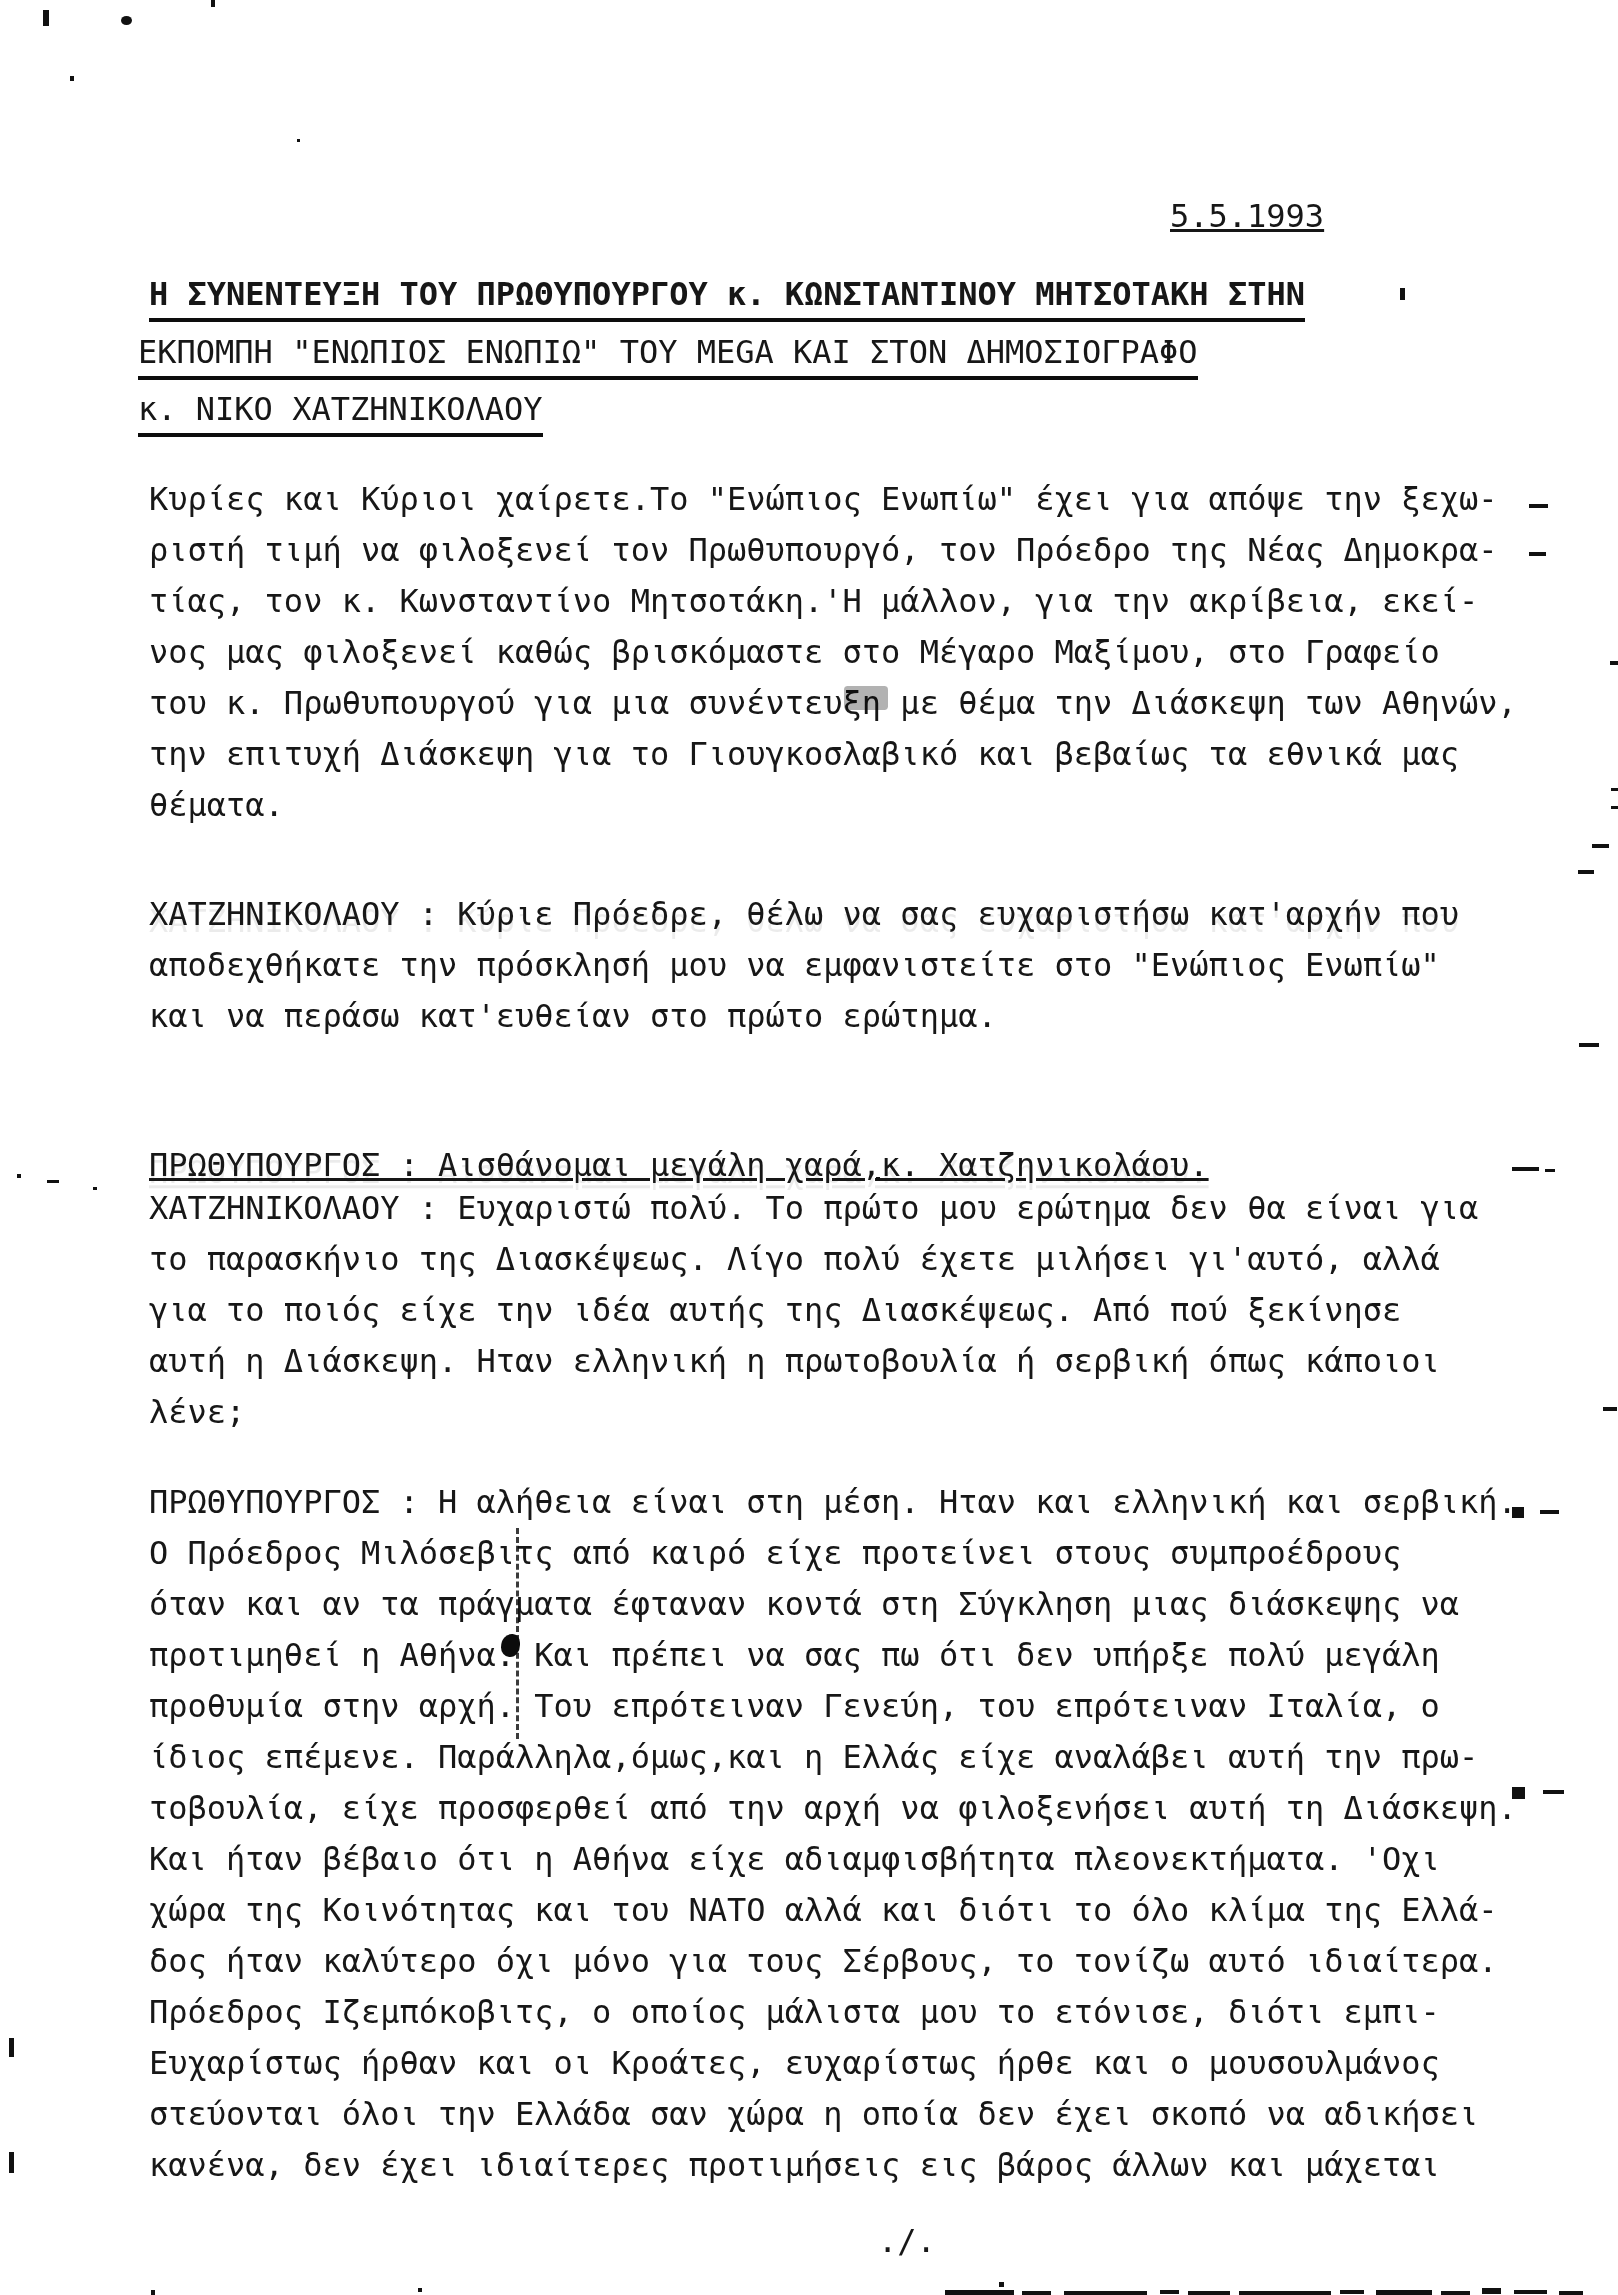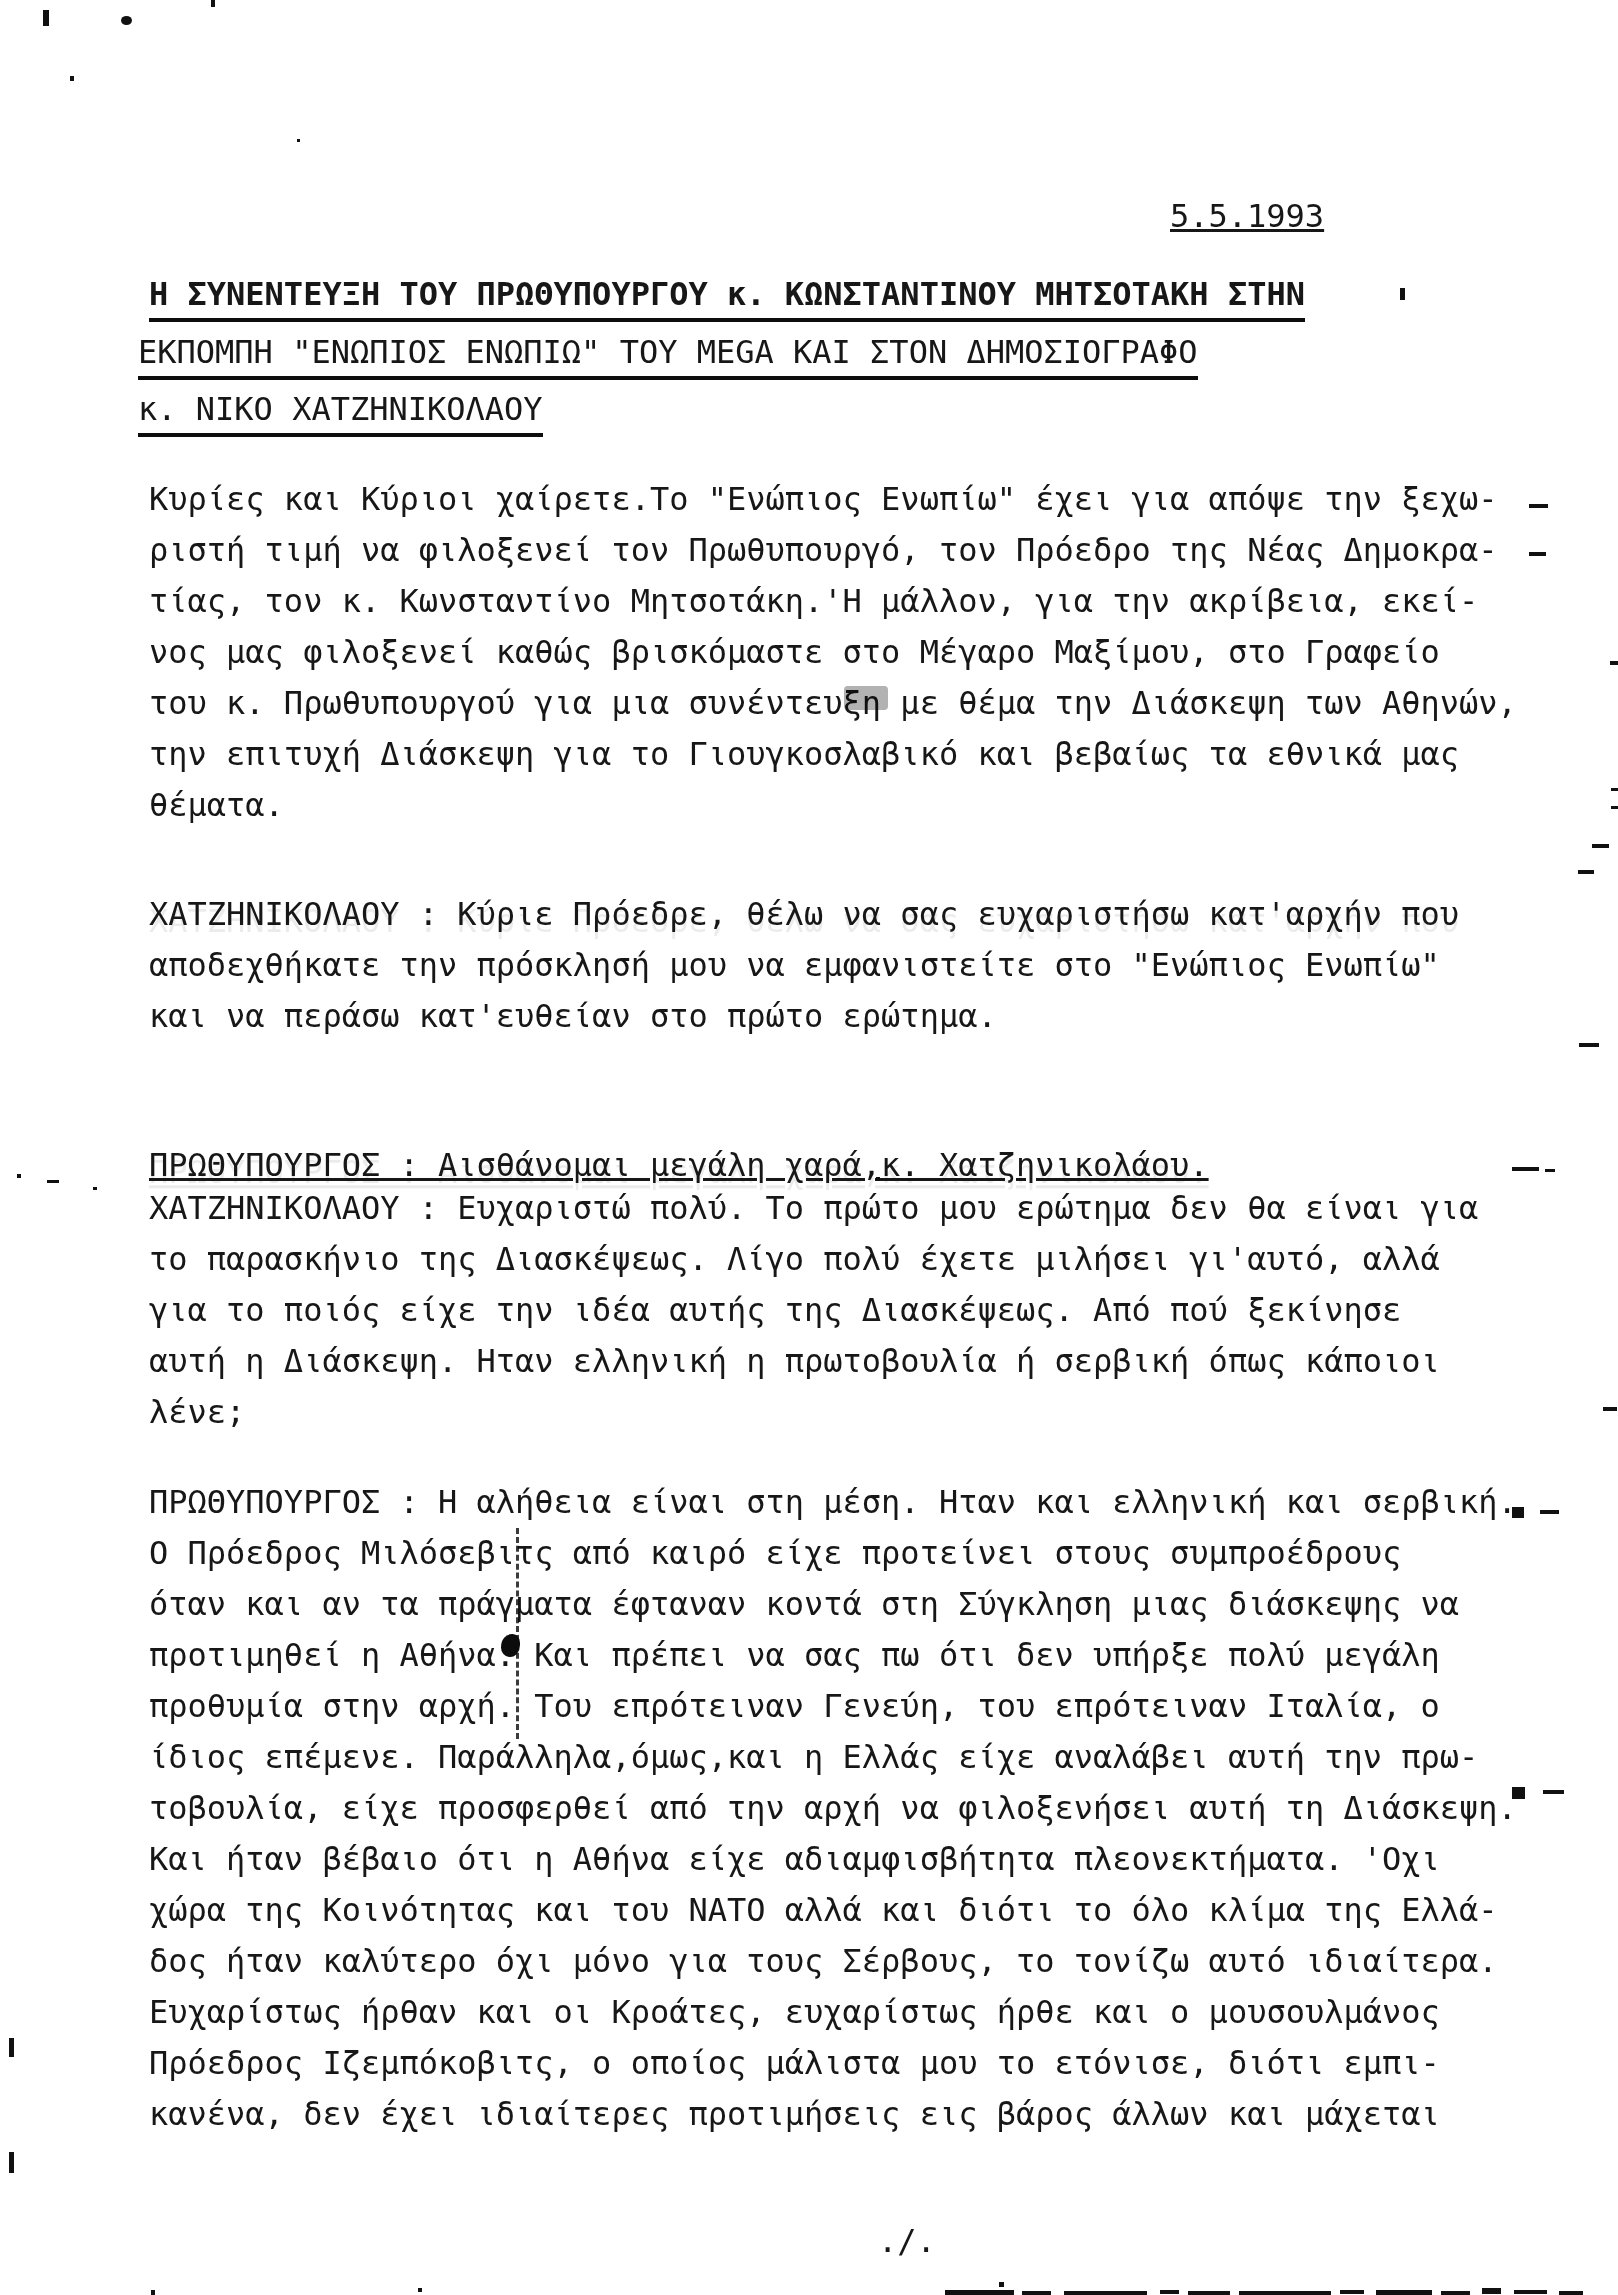"Ευχαρίστως ήρθαν και οι Κροάτες," div.tline { order: before "Πρόεδρος Ιζεμπόκοβιτς, ο οποίος μάλιστα" -> after "Πρόεδρος Ιζεμπόκοβιτς, ο οποίος μάλιστα" }
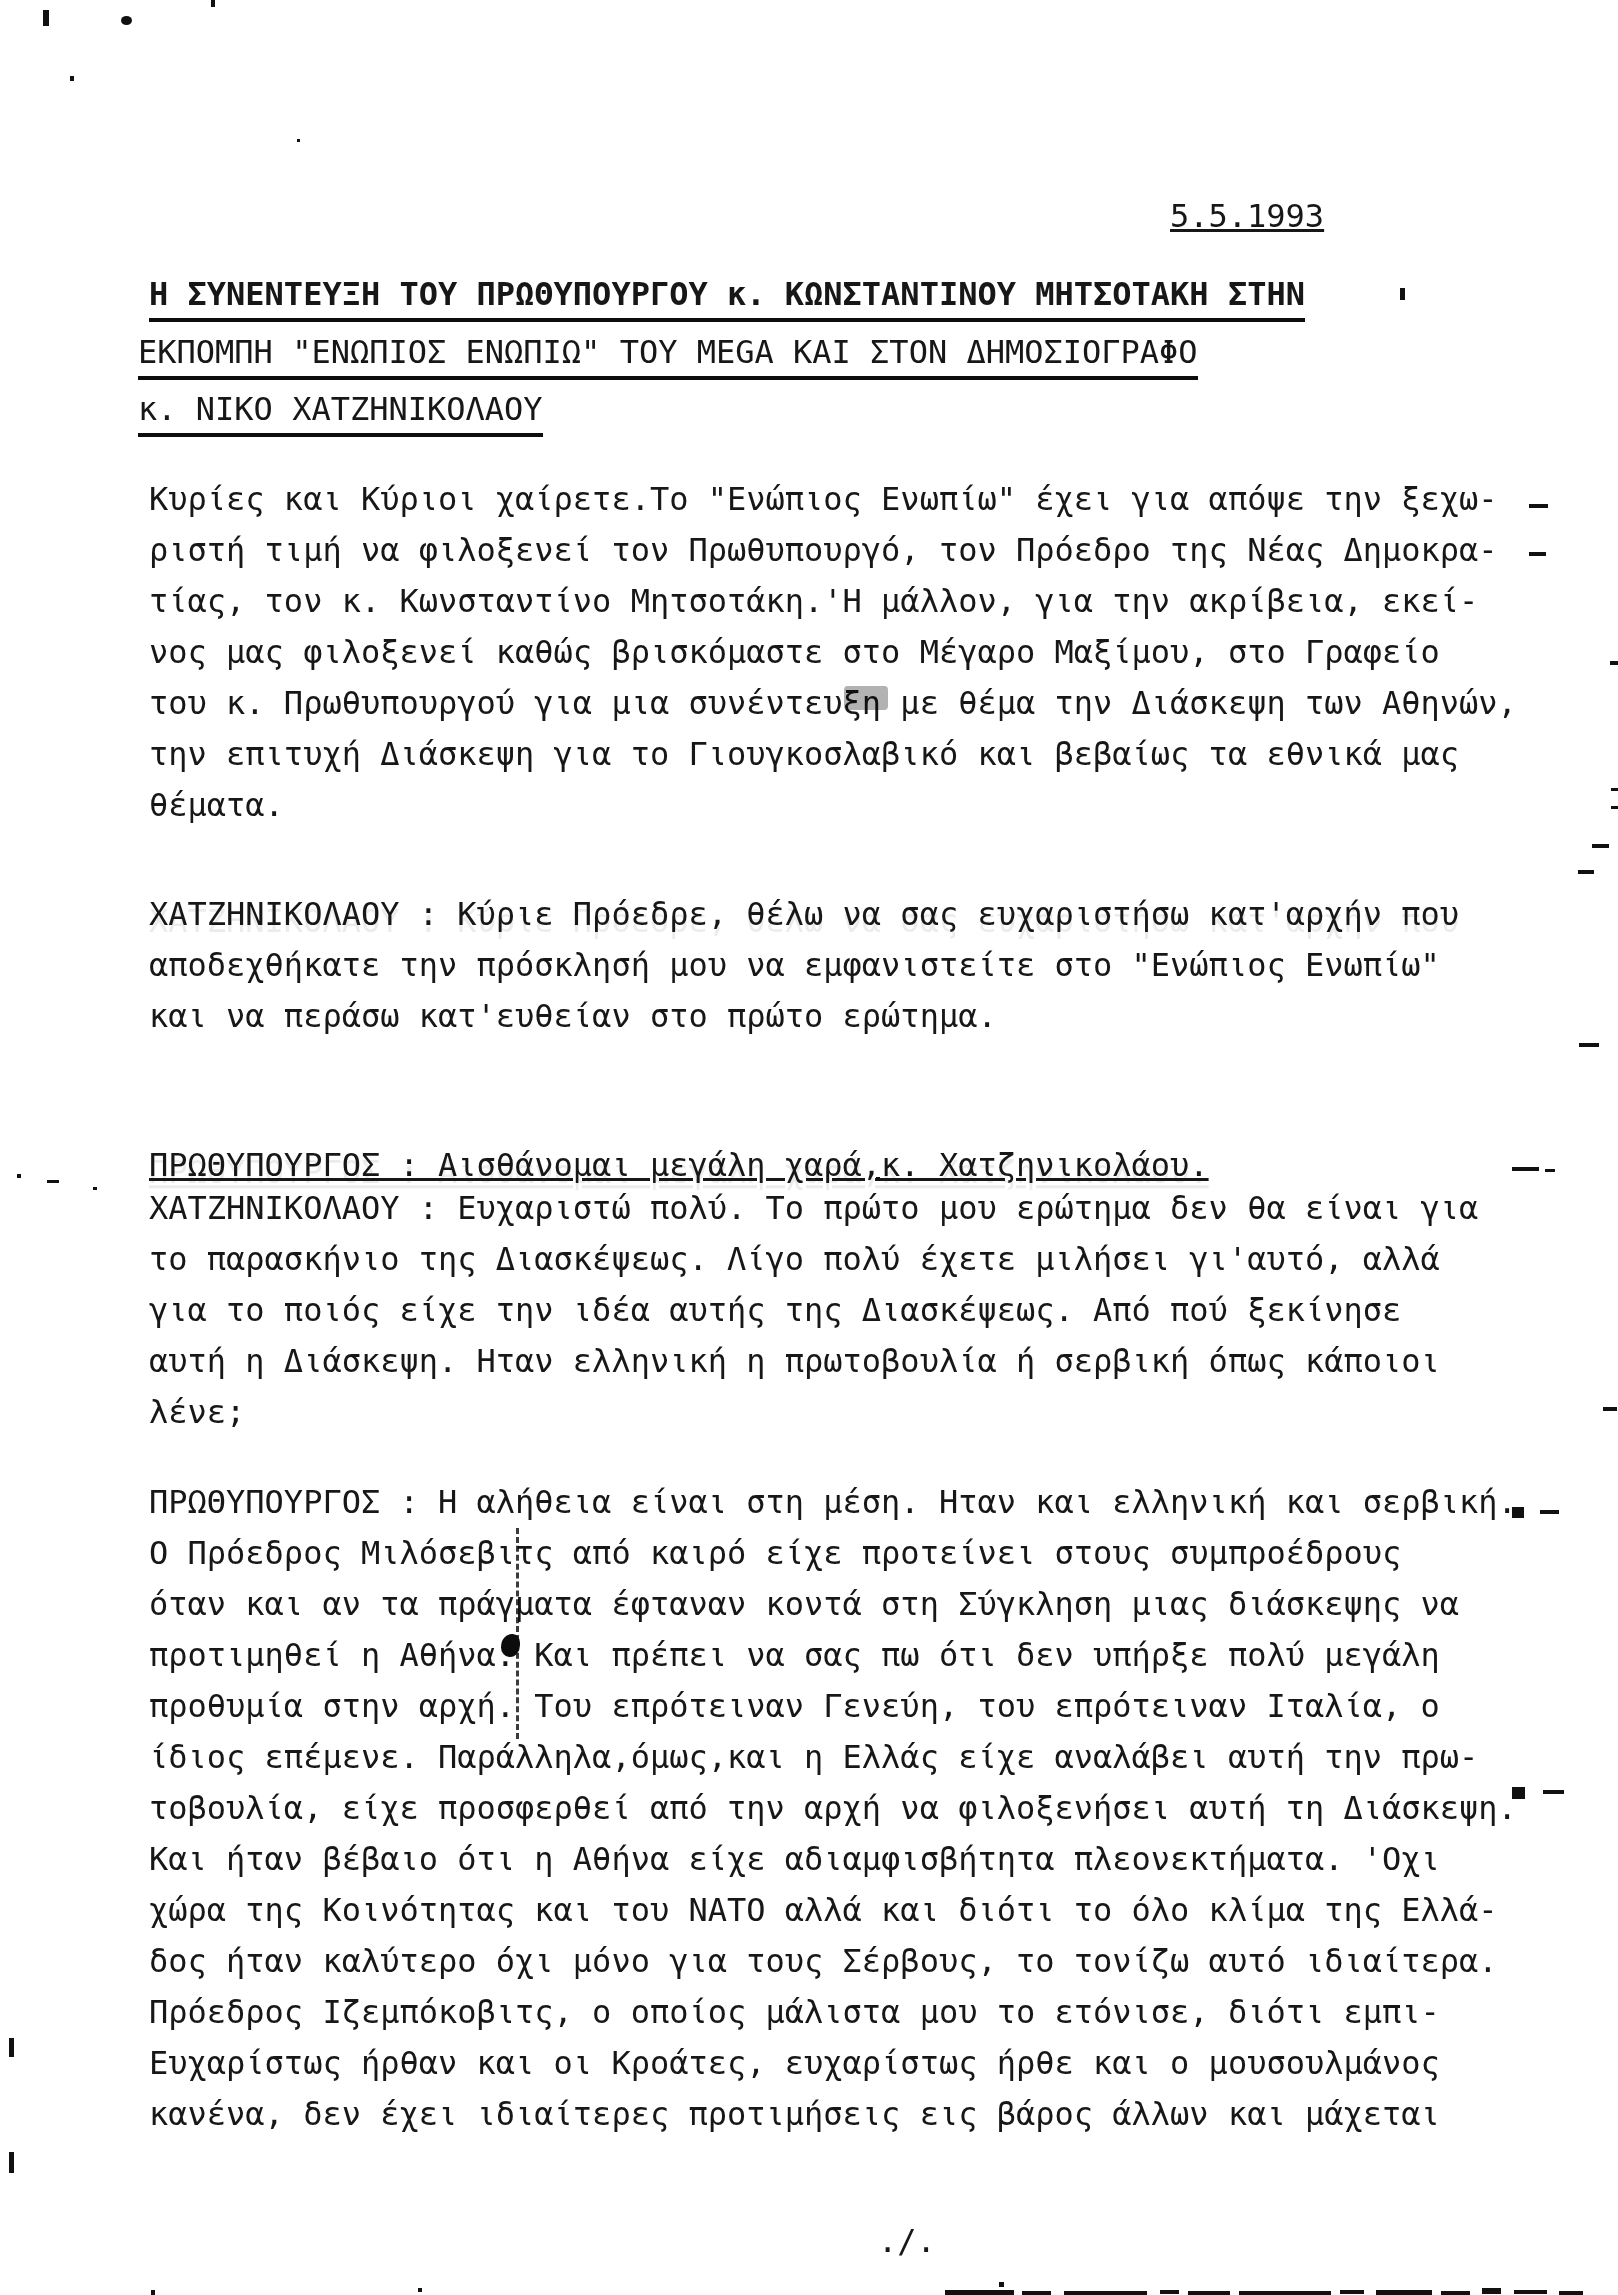"στεύονται όλοι την Ελλάδα σαν" div.tline { html: none -> <div>στεύονται όλοι την Ελλάδα σαν χώρα η οποία δεν έχει σκοπό να αδικήσει</div> }
